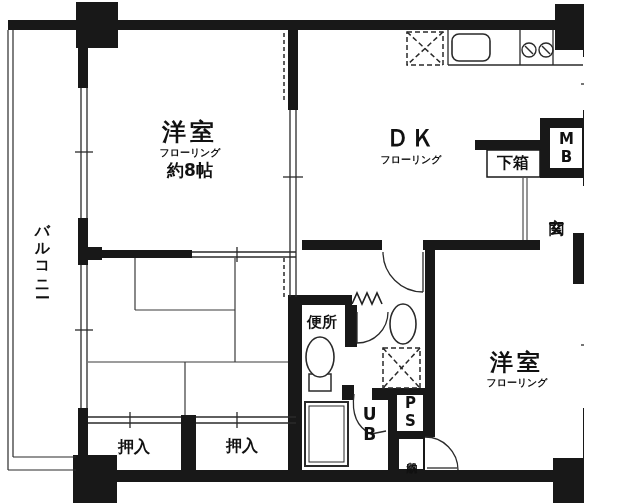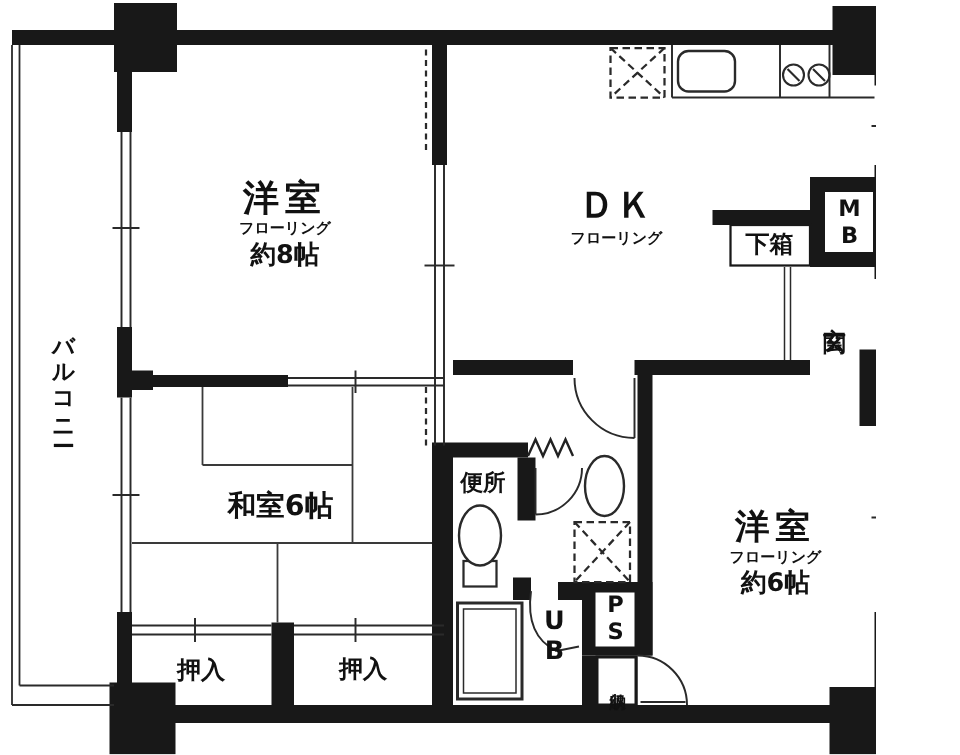"和室6帖" div.lbl { html: <div>和室6帖</div> -> none }
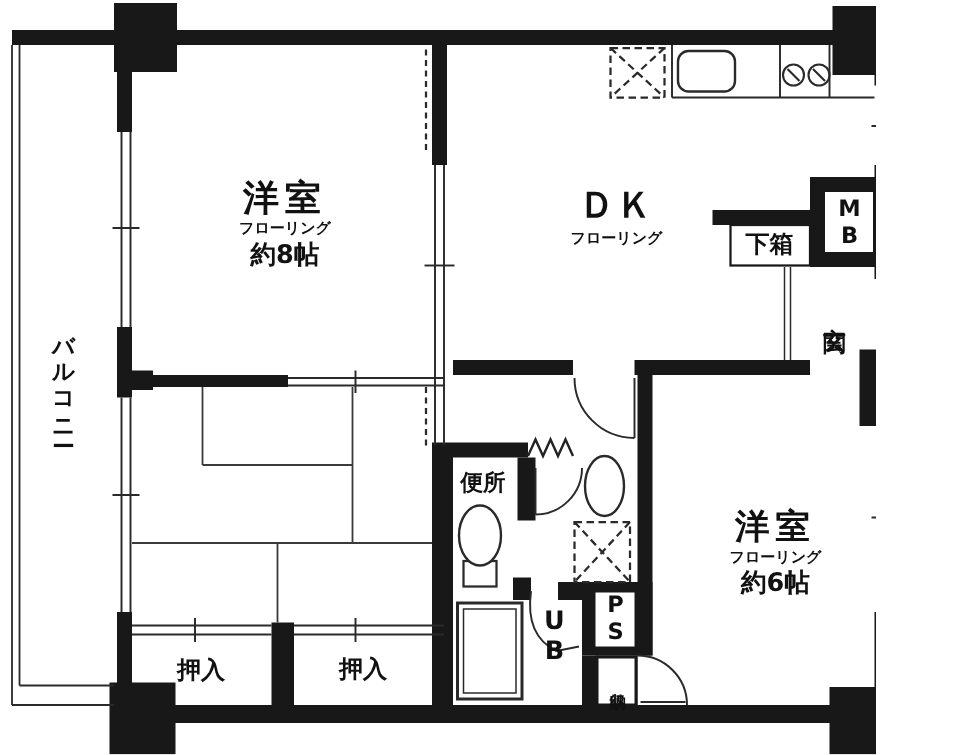"約6帖" div.room-size { html: <div>約6帖</div> -> none }
